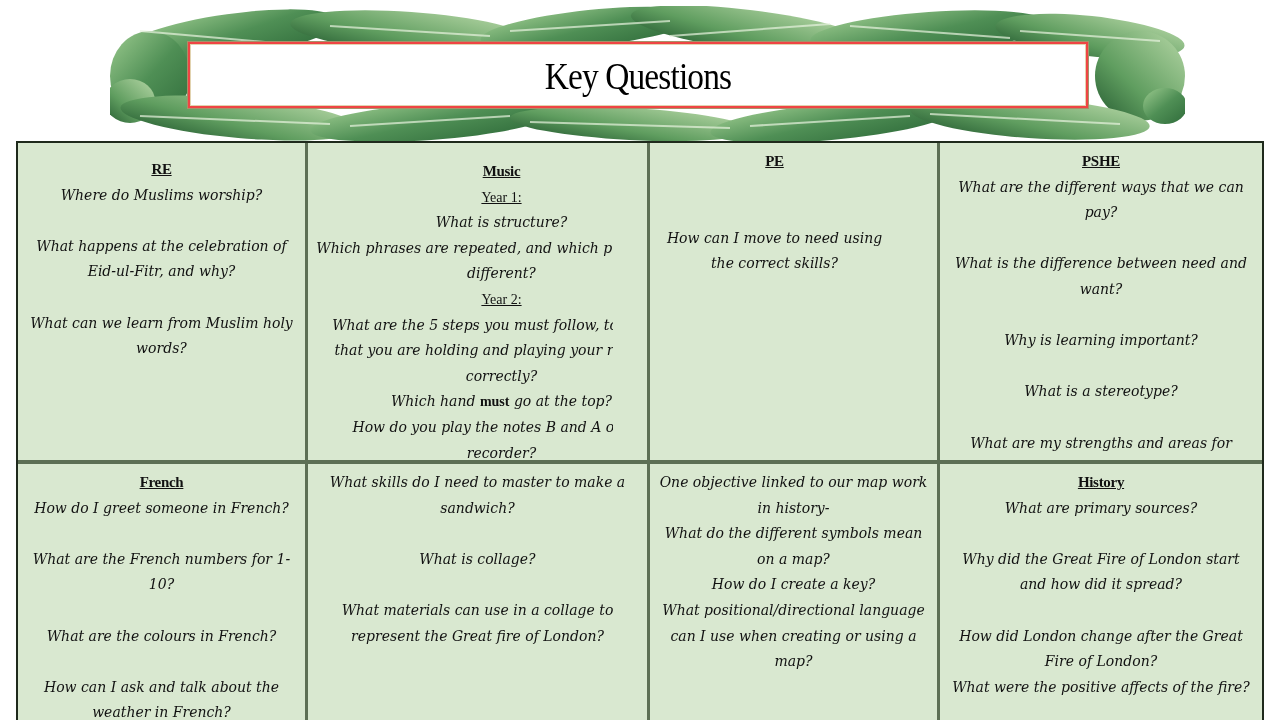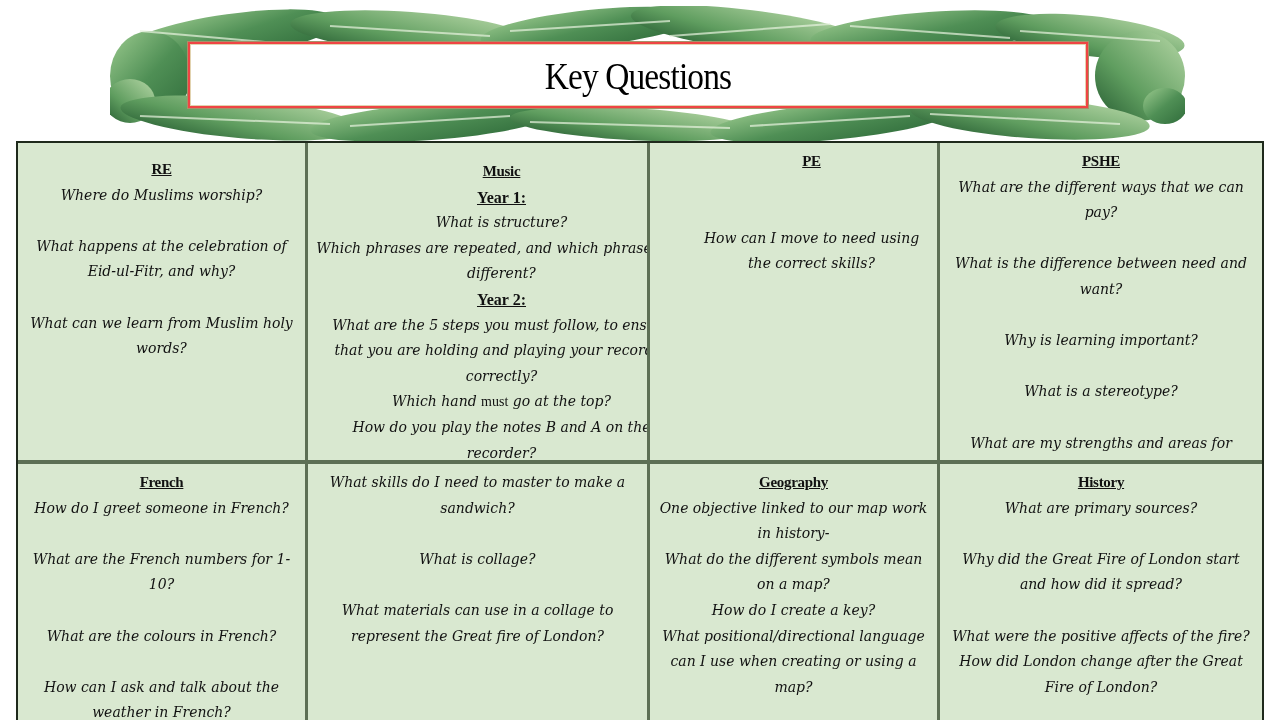"PE" div.cell { left: 632px -> 595px }
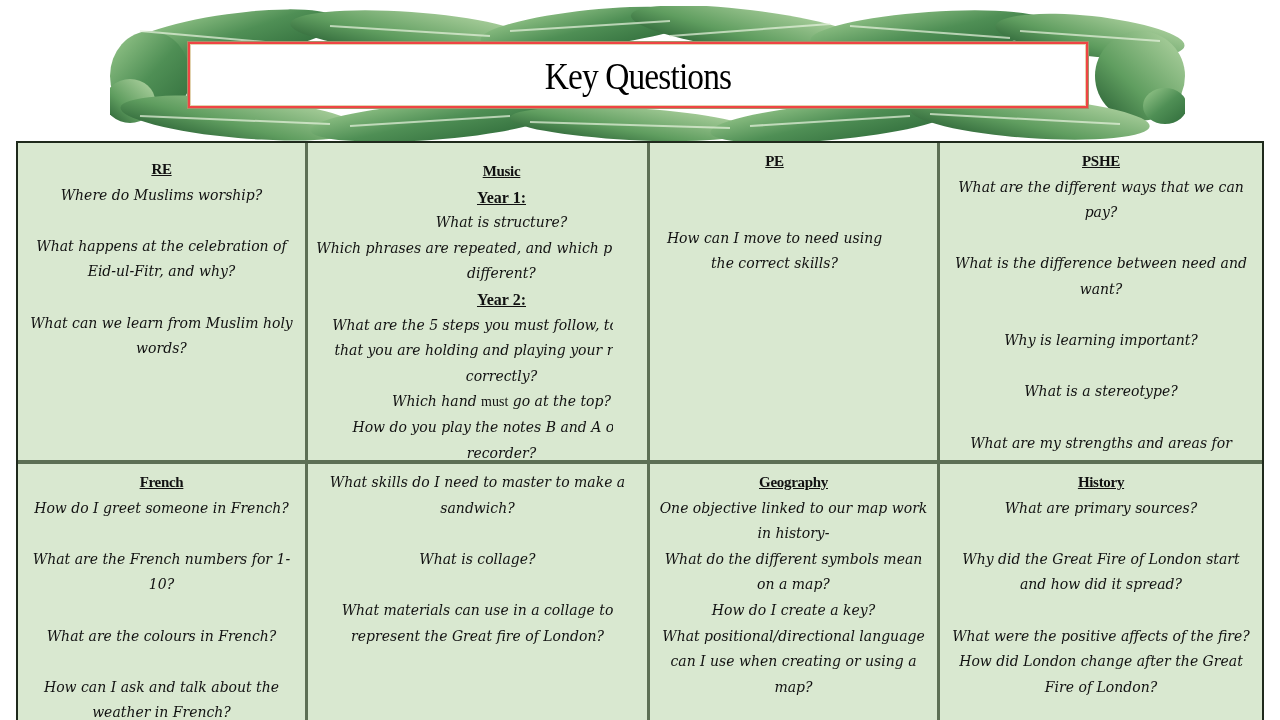"Year 1:" .cell .sub { font-size: 16px -> 14px; font-weight: bold -> normal }
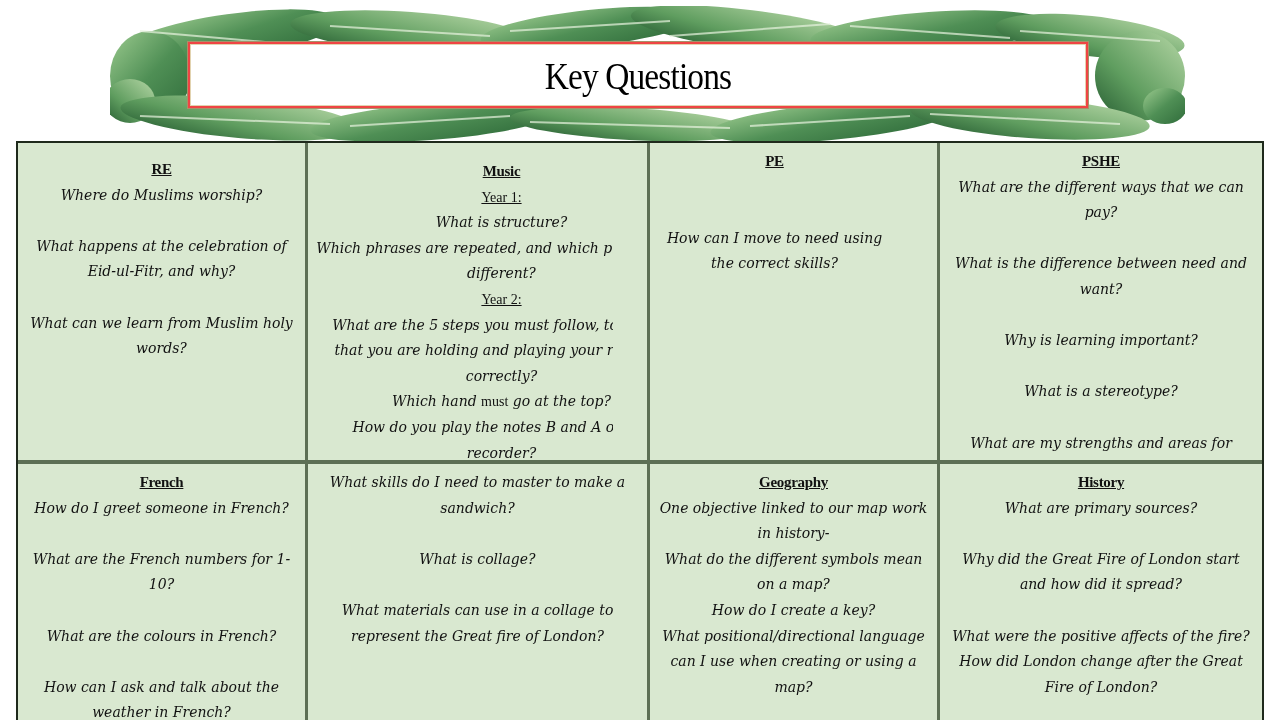"must" .cell b.em { font-weight: normal -> bold }
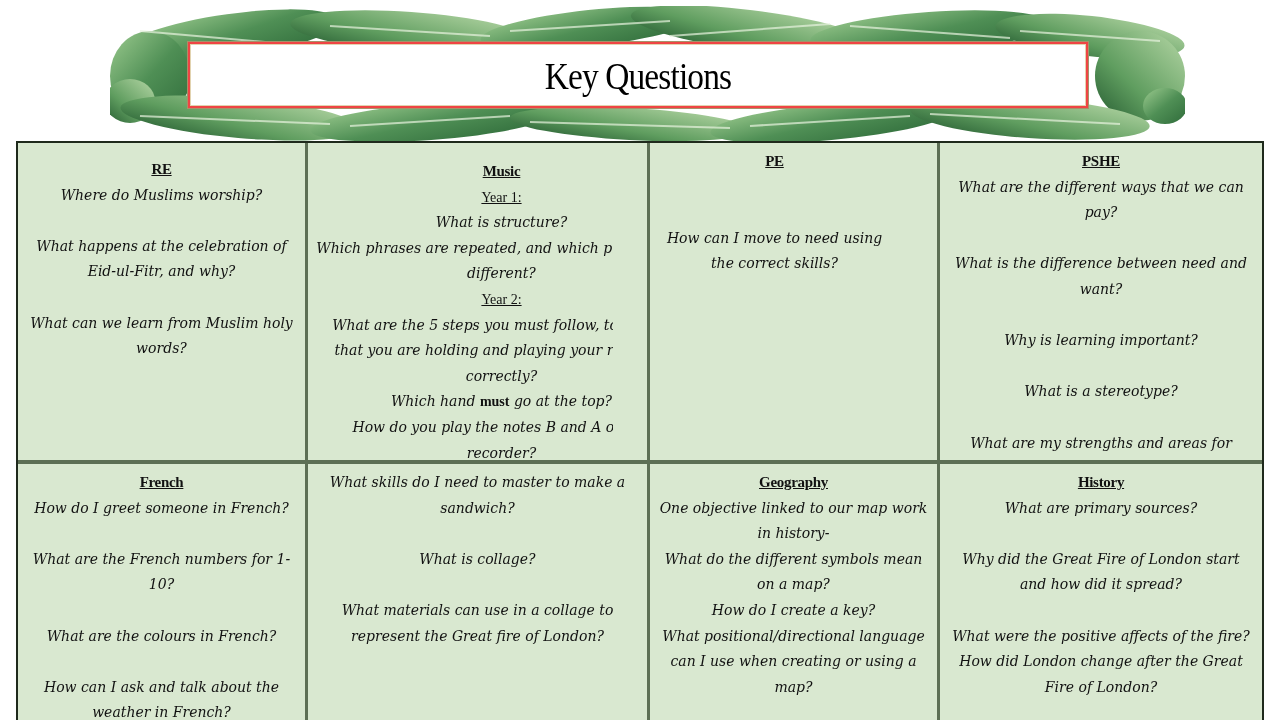"Geography" span.heading { html: <span>Geography</span> -> none }
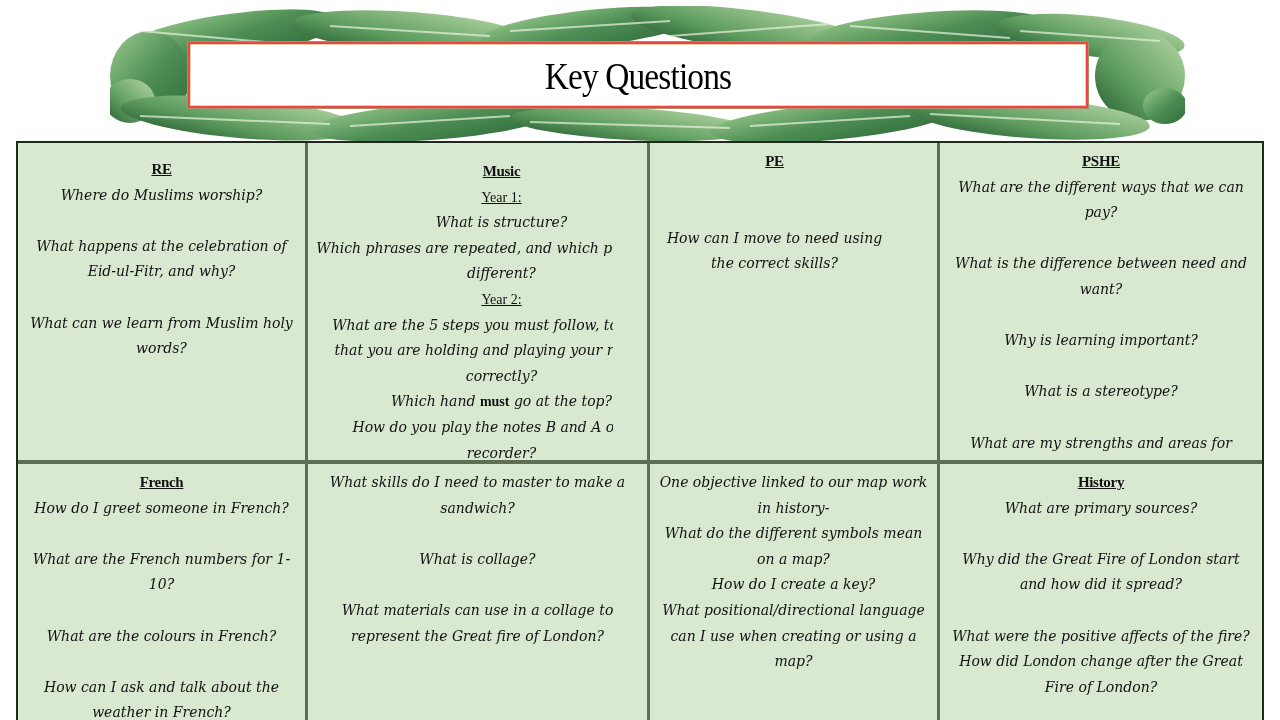"What were the positive affects" span.q { order: before "How did London change after" -> after "How did London change after" }
